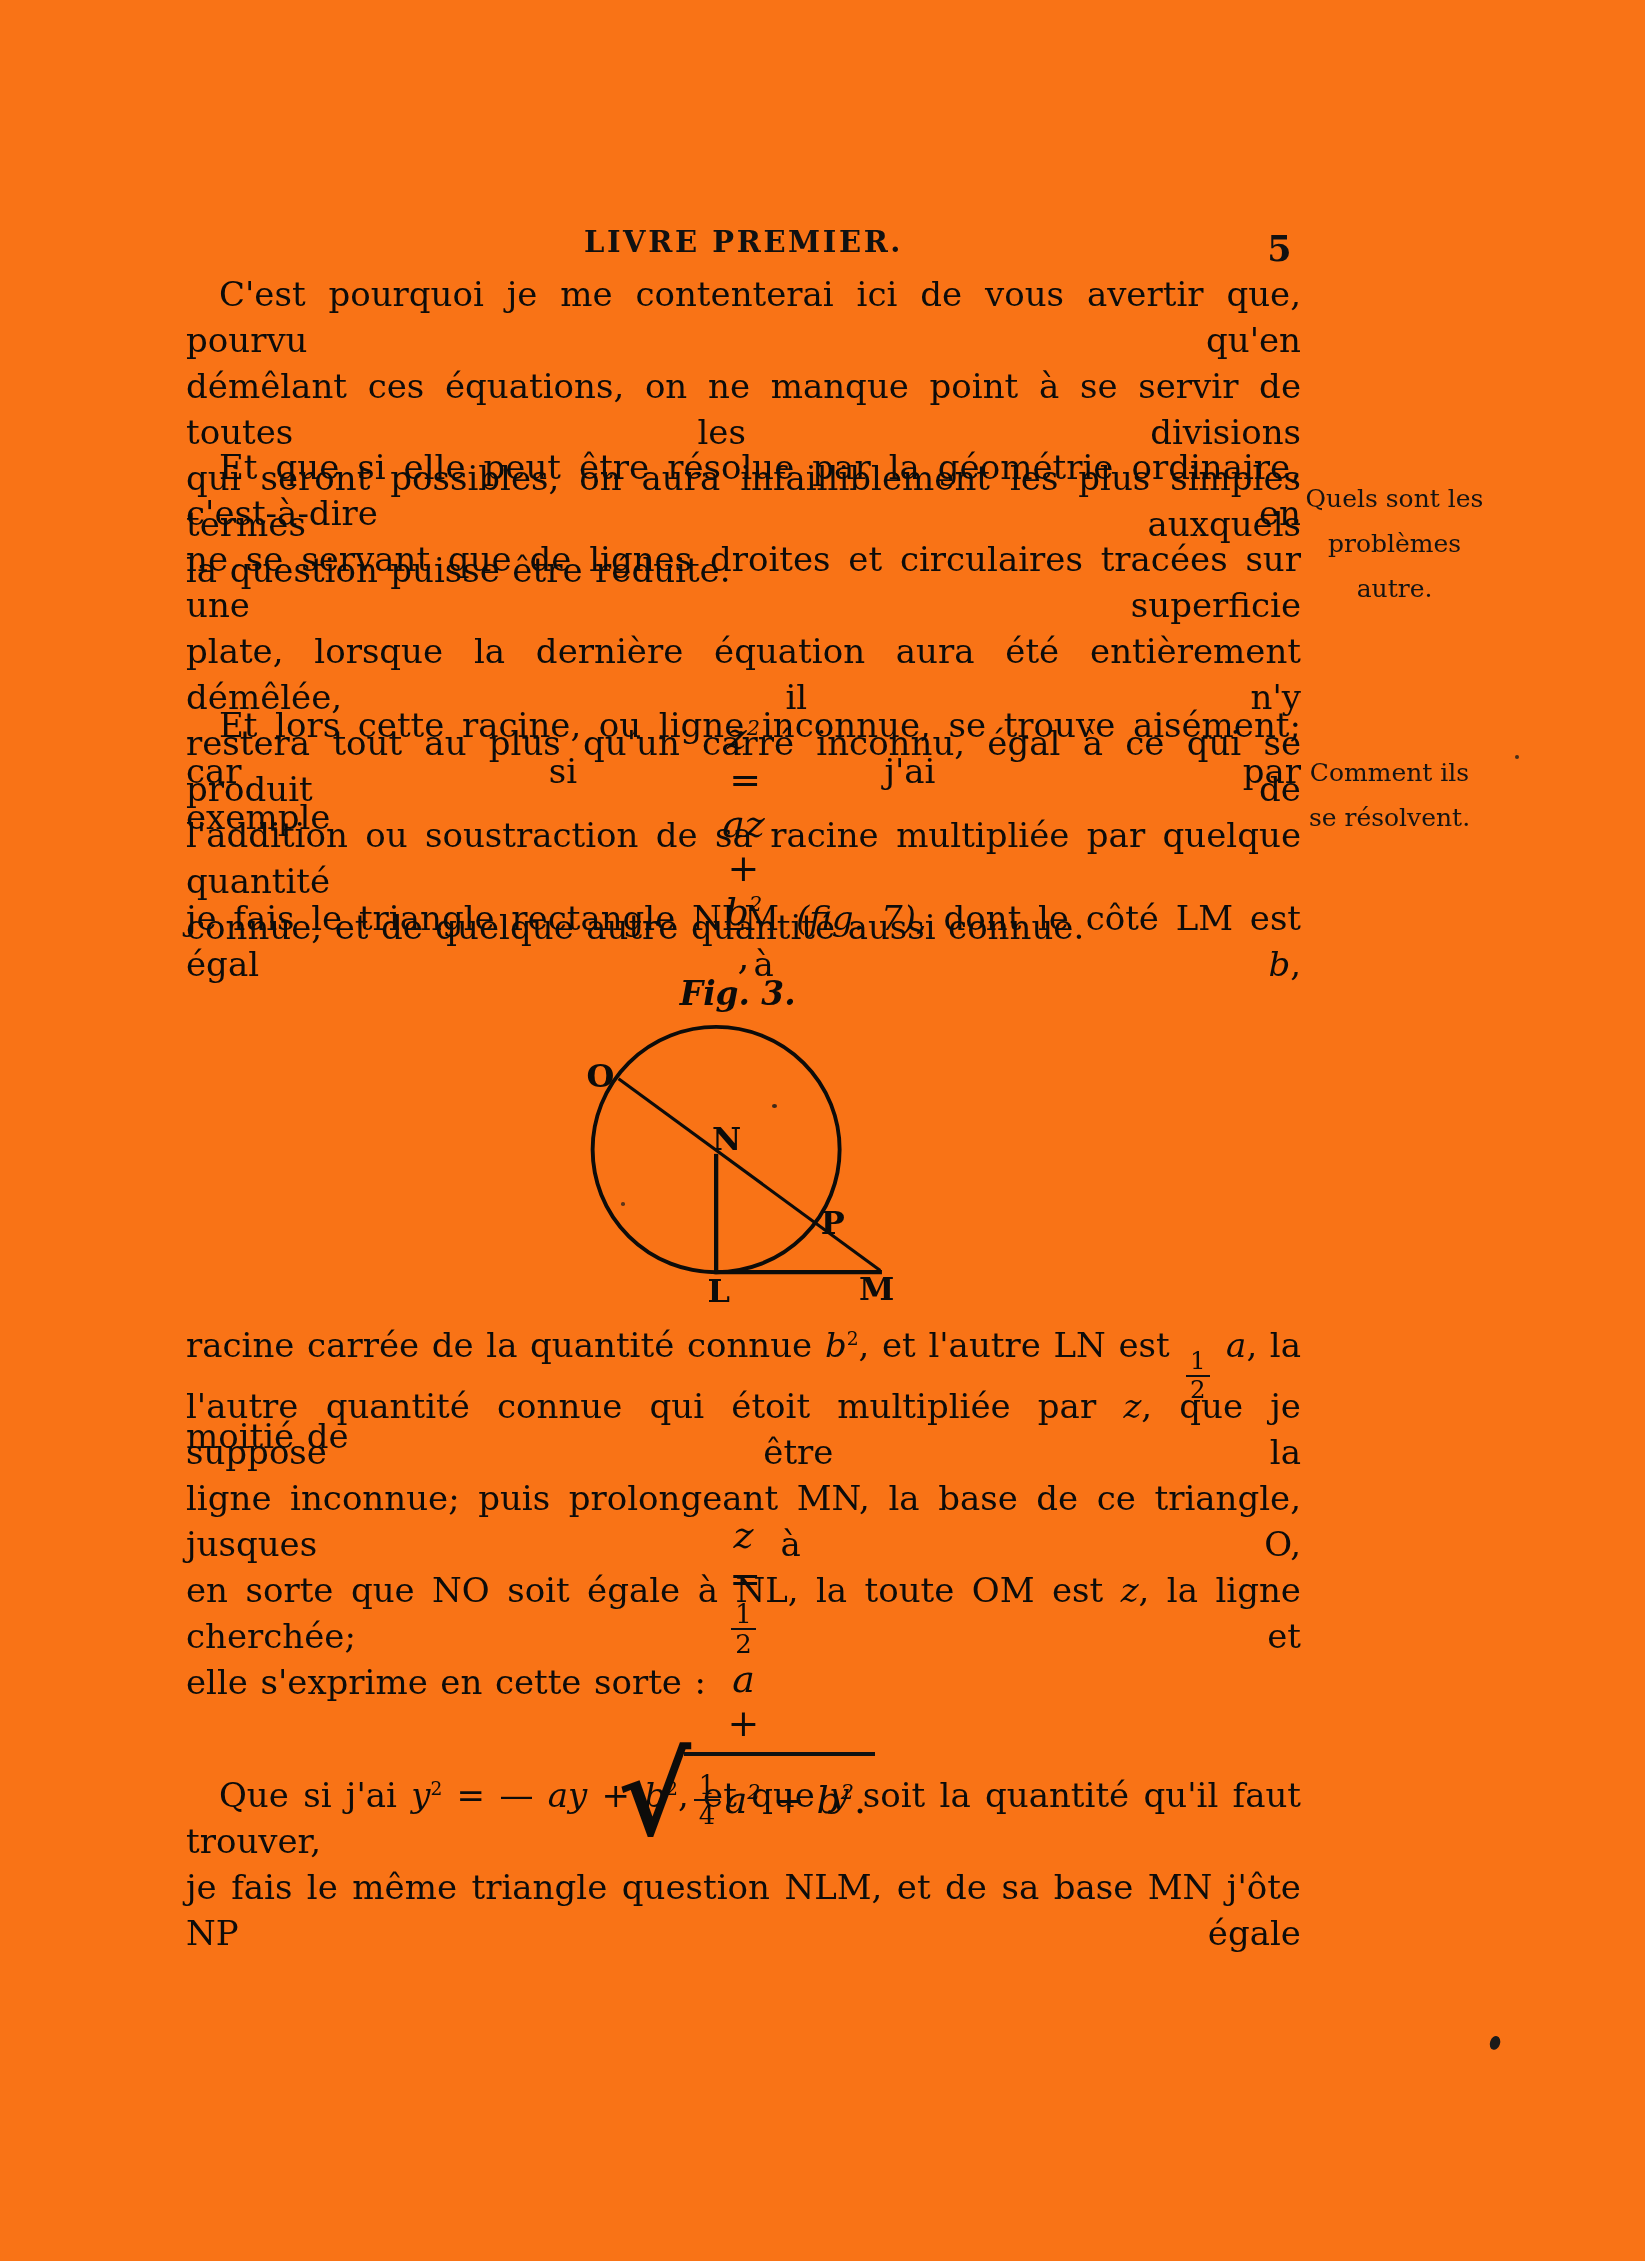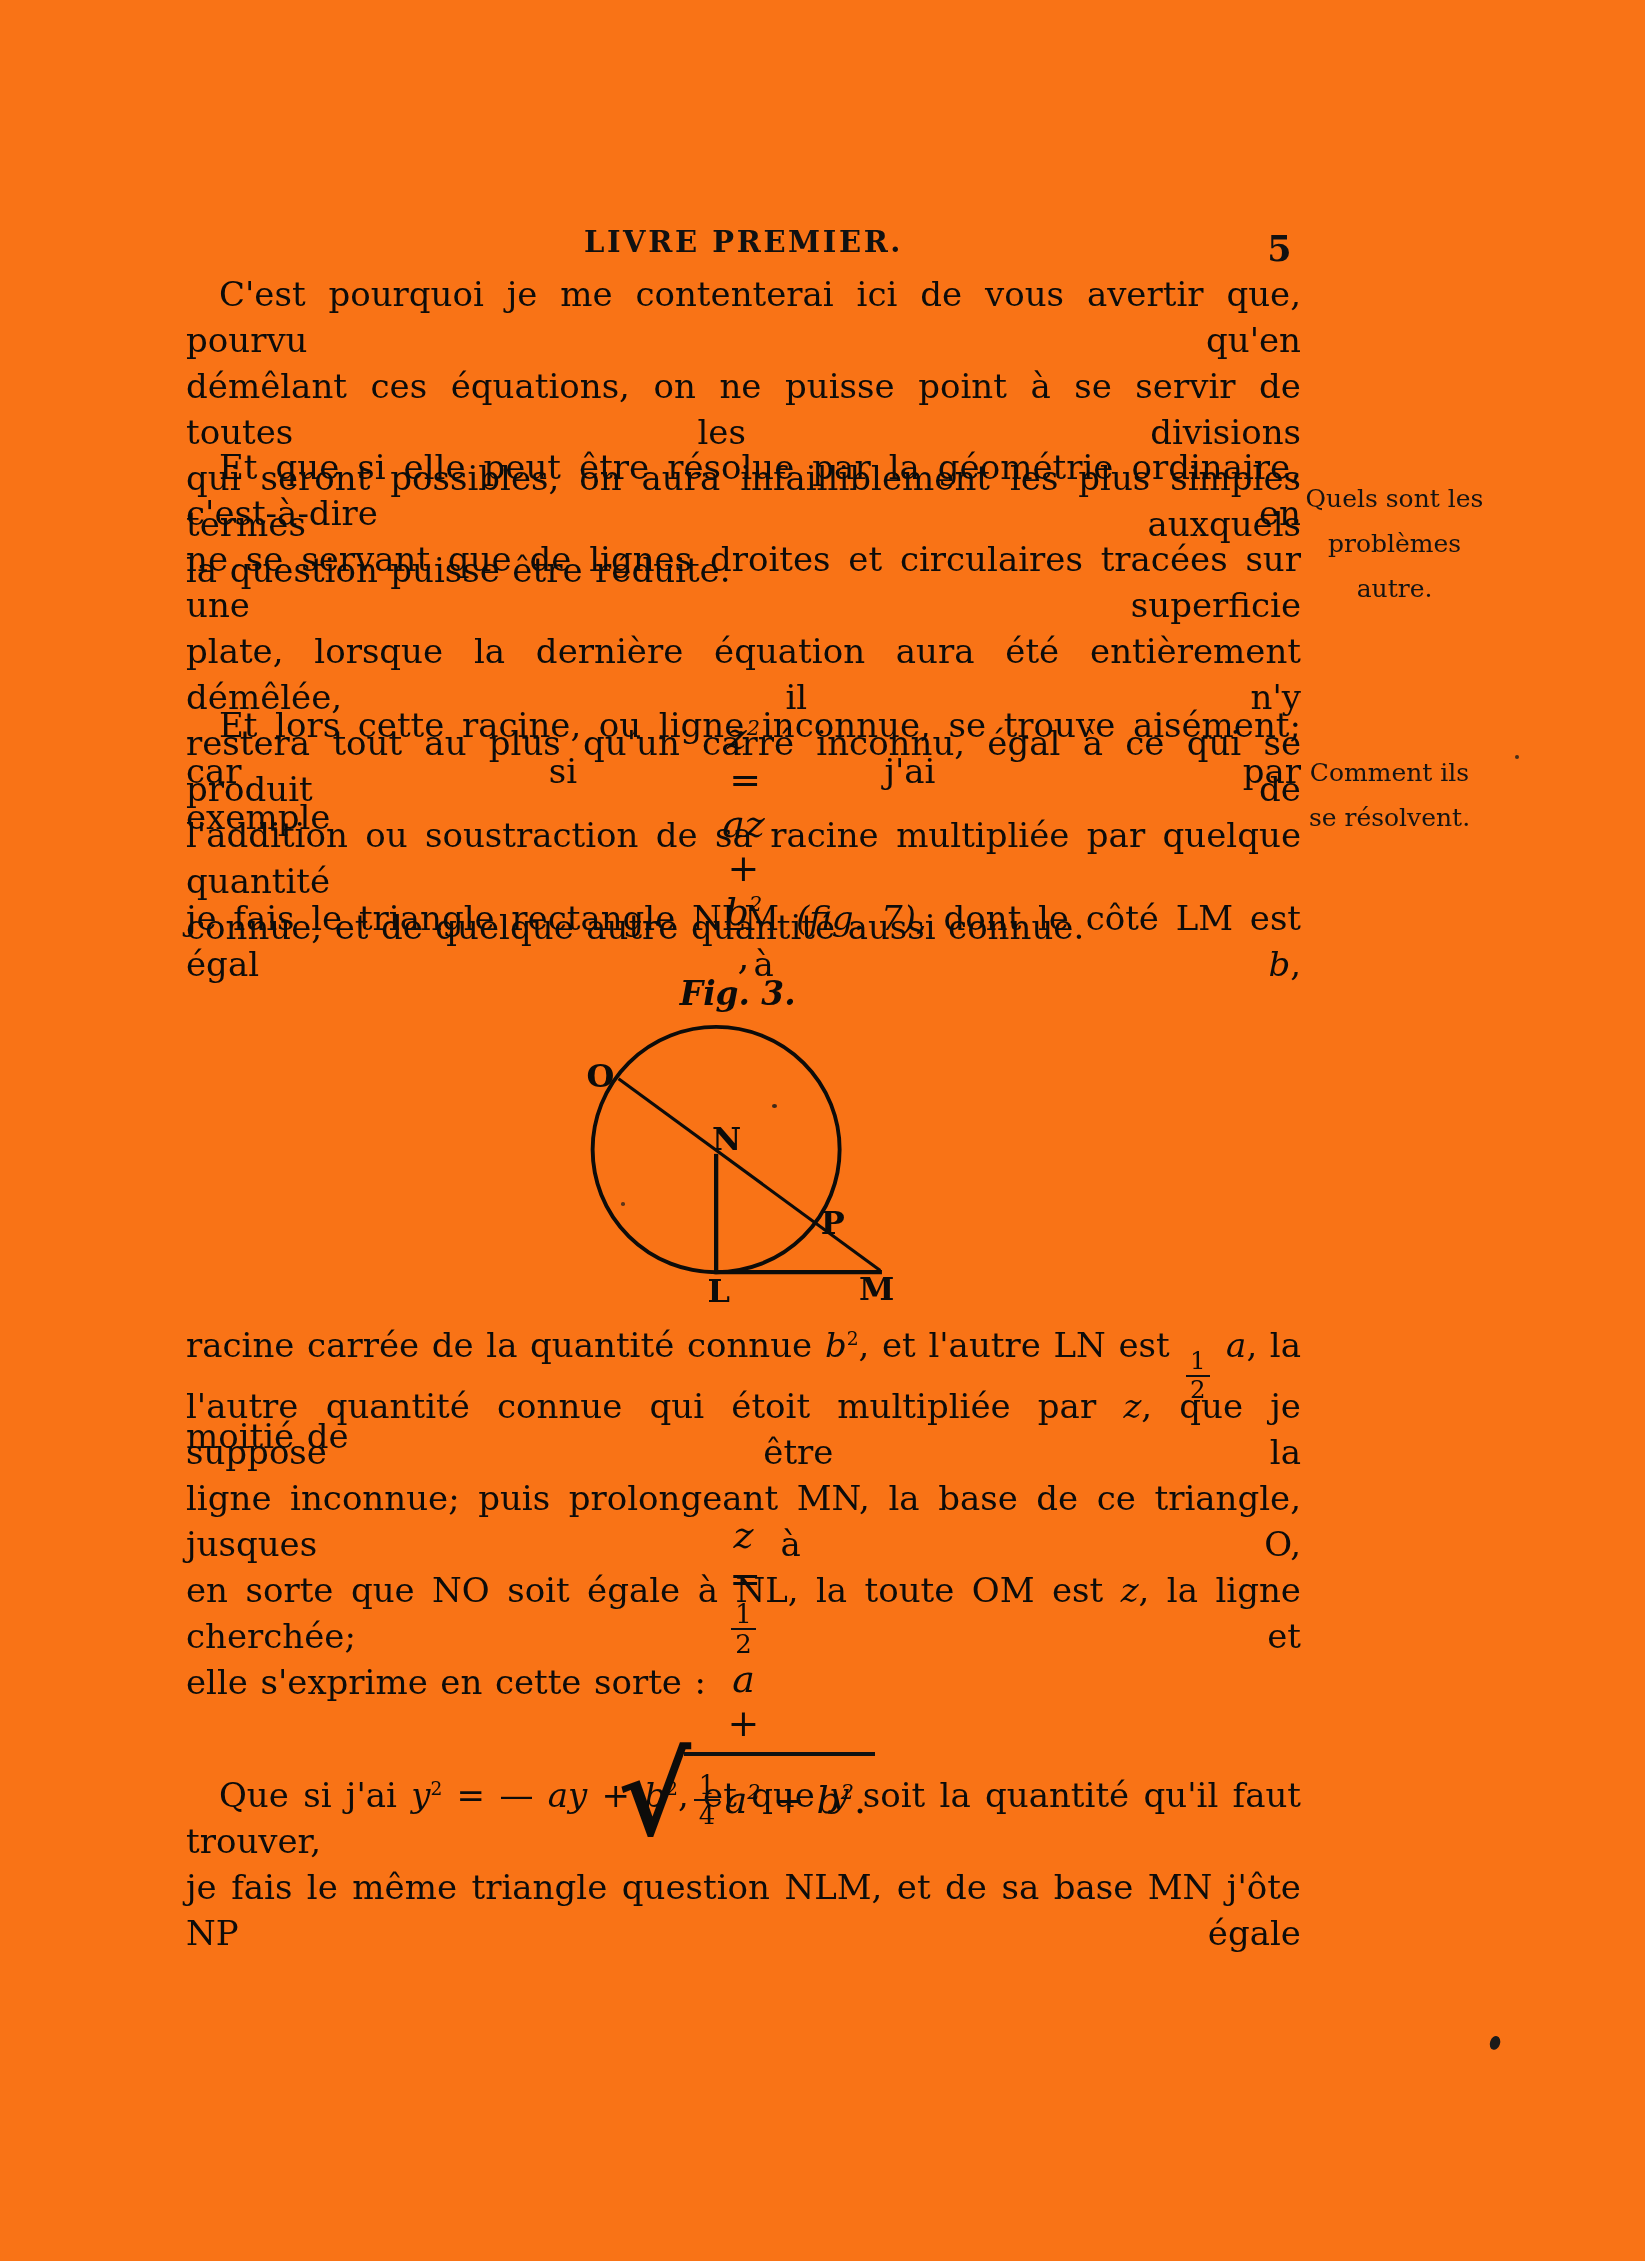"démêlant ces équations, on ne" div.tline { text: puisse -> manque }
